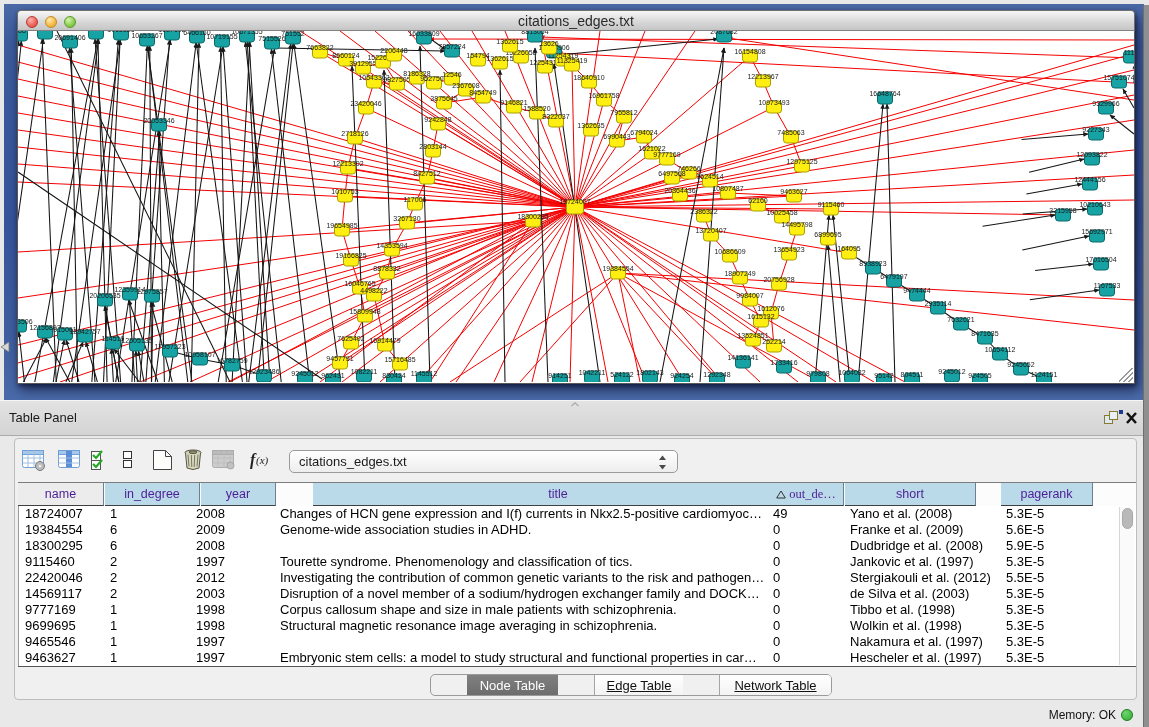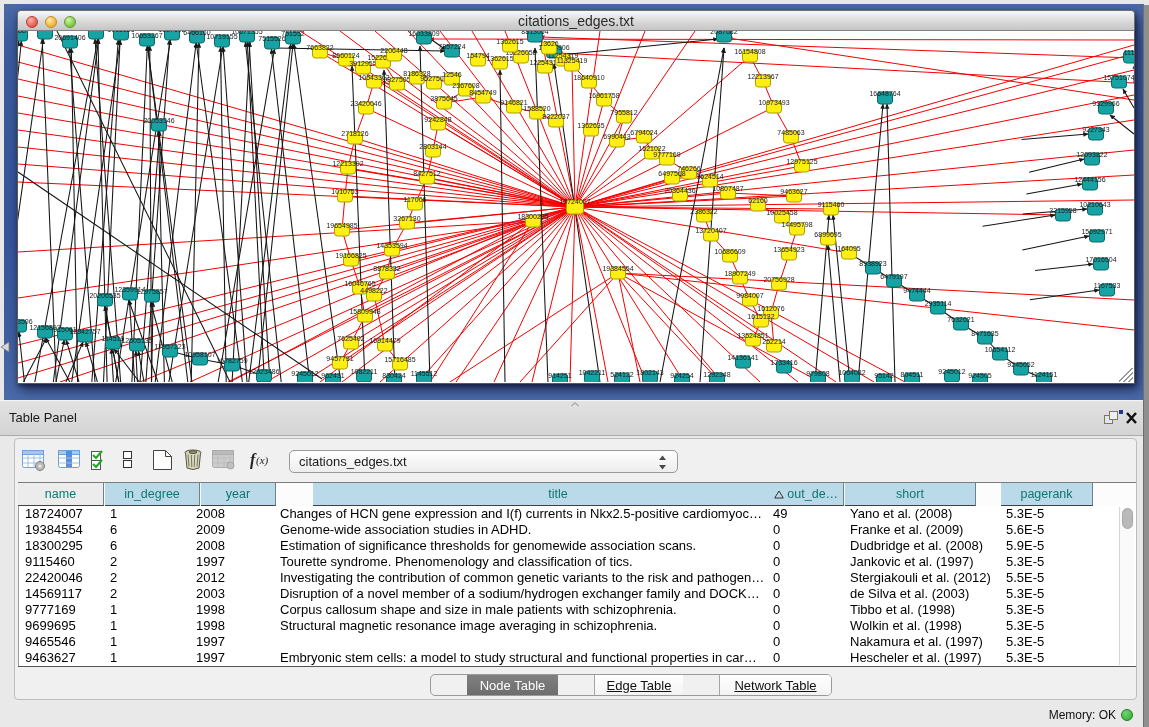"name" .hc { color: #0f766e -> #4c1d95 }
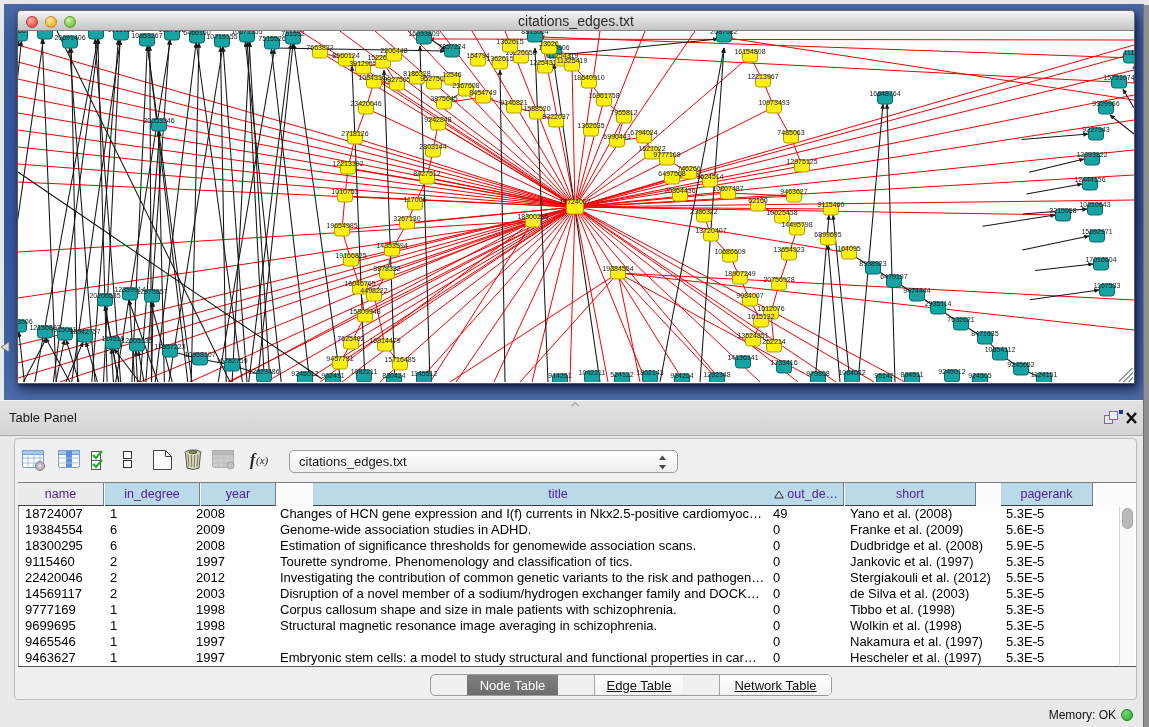"out_de…" div.hc { font-family: none -> Liberation Serif, serif }
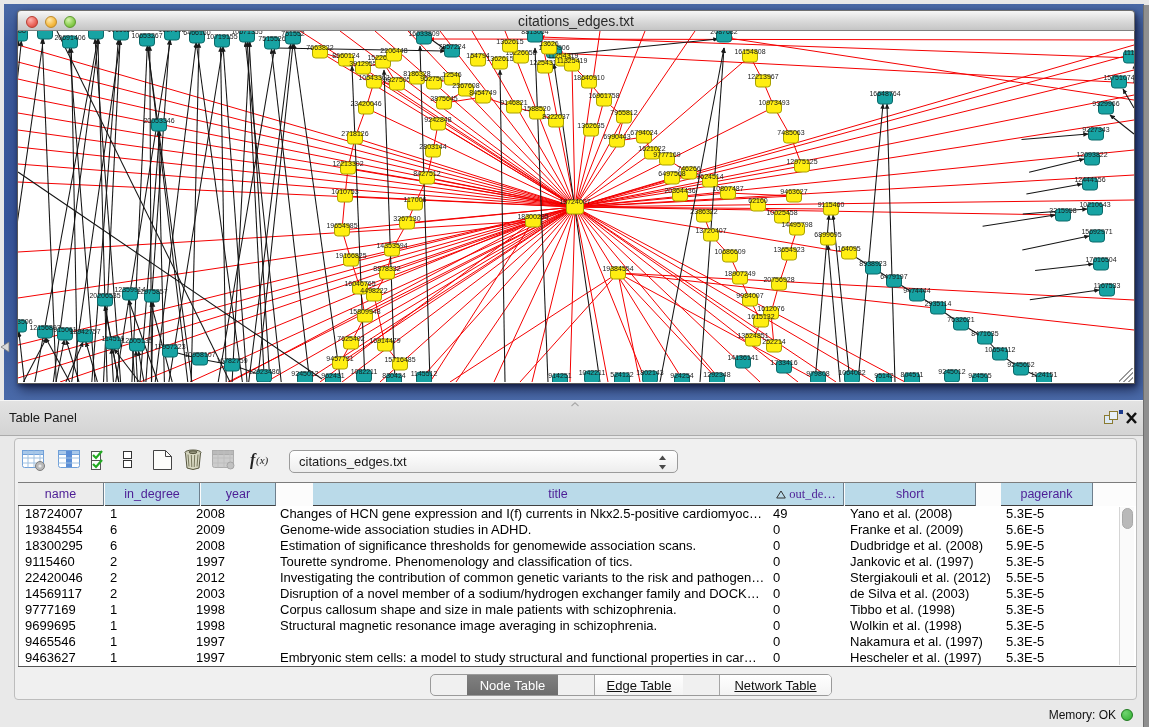"Estimation of significance thresholds" span { html: <span>Estimation of significance thresholds for genomewide association scans.</span> -> none }
